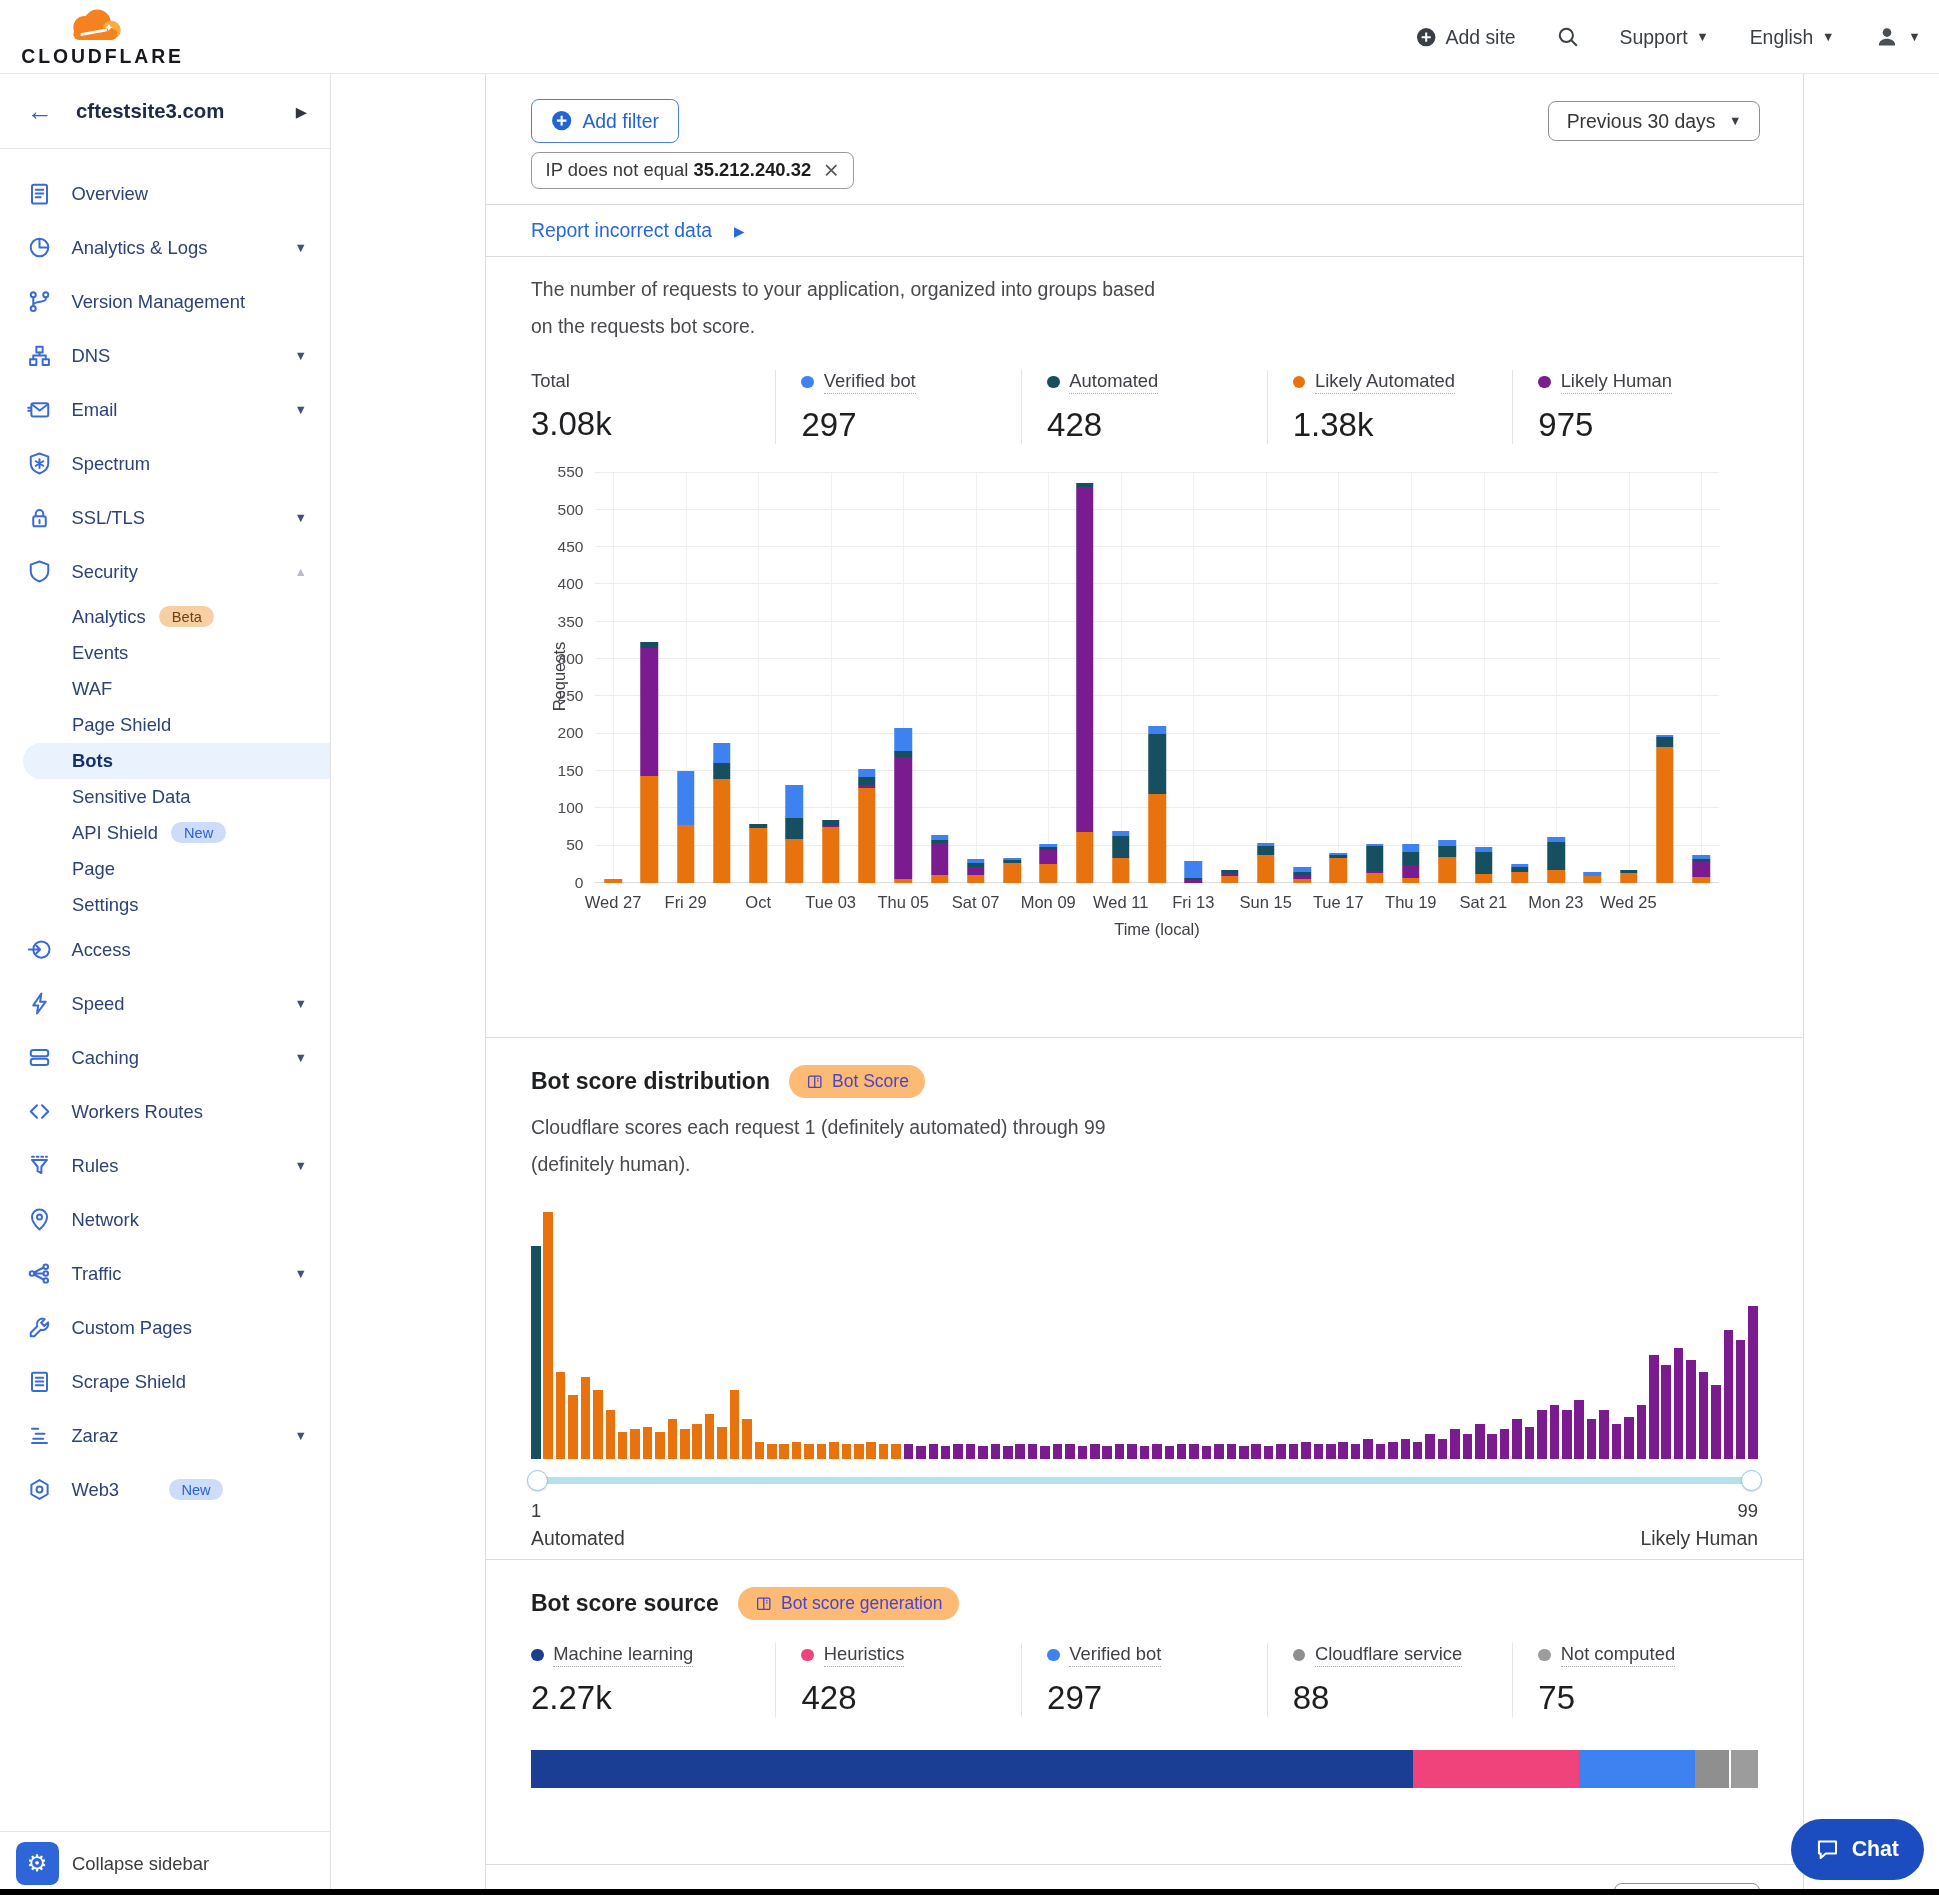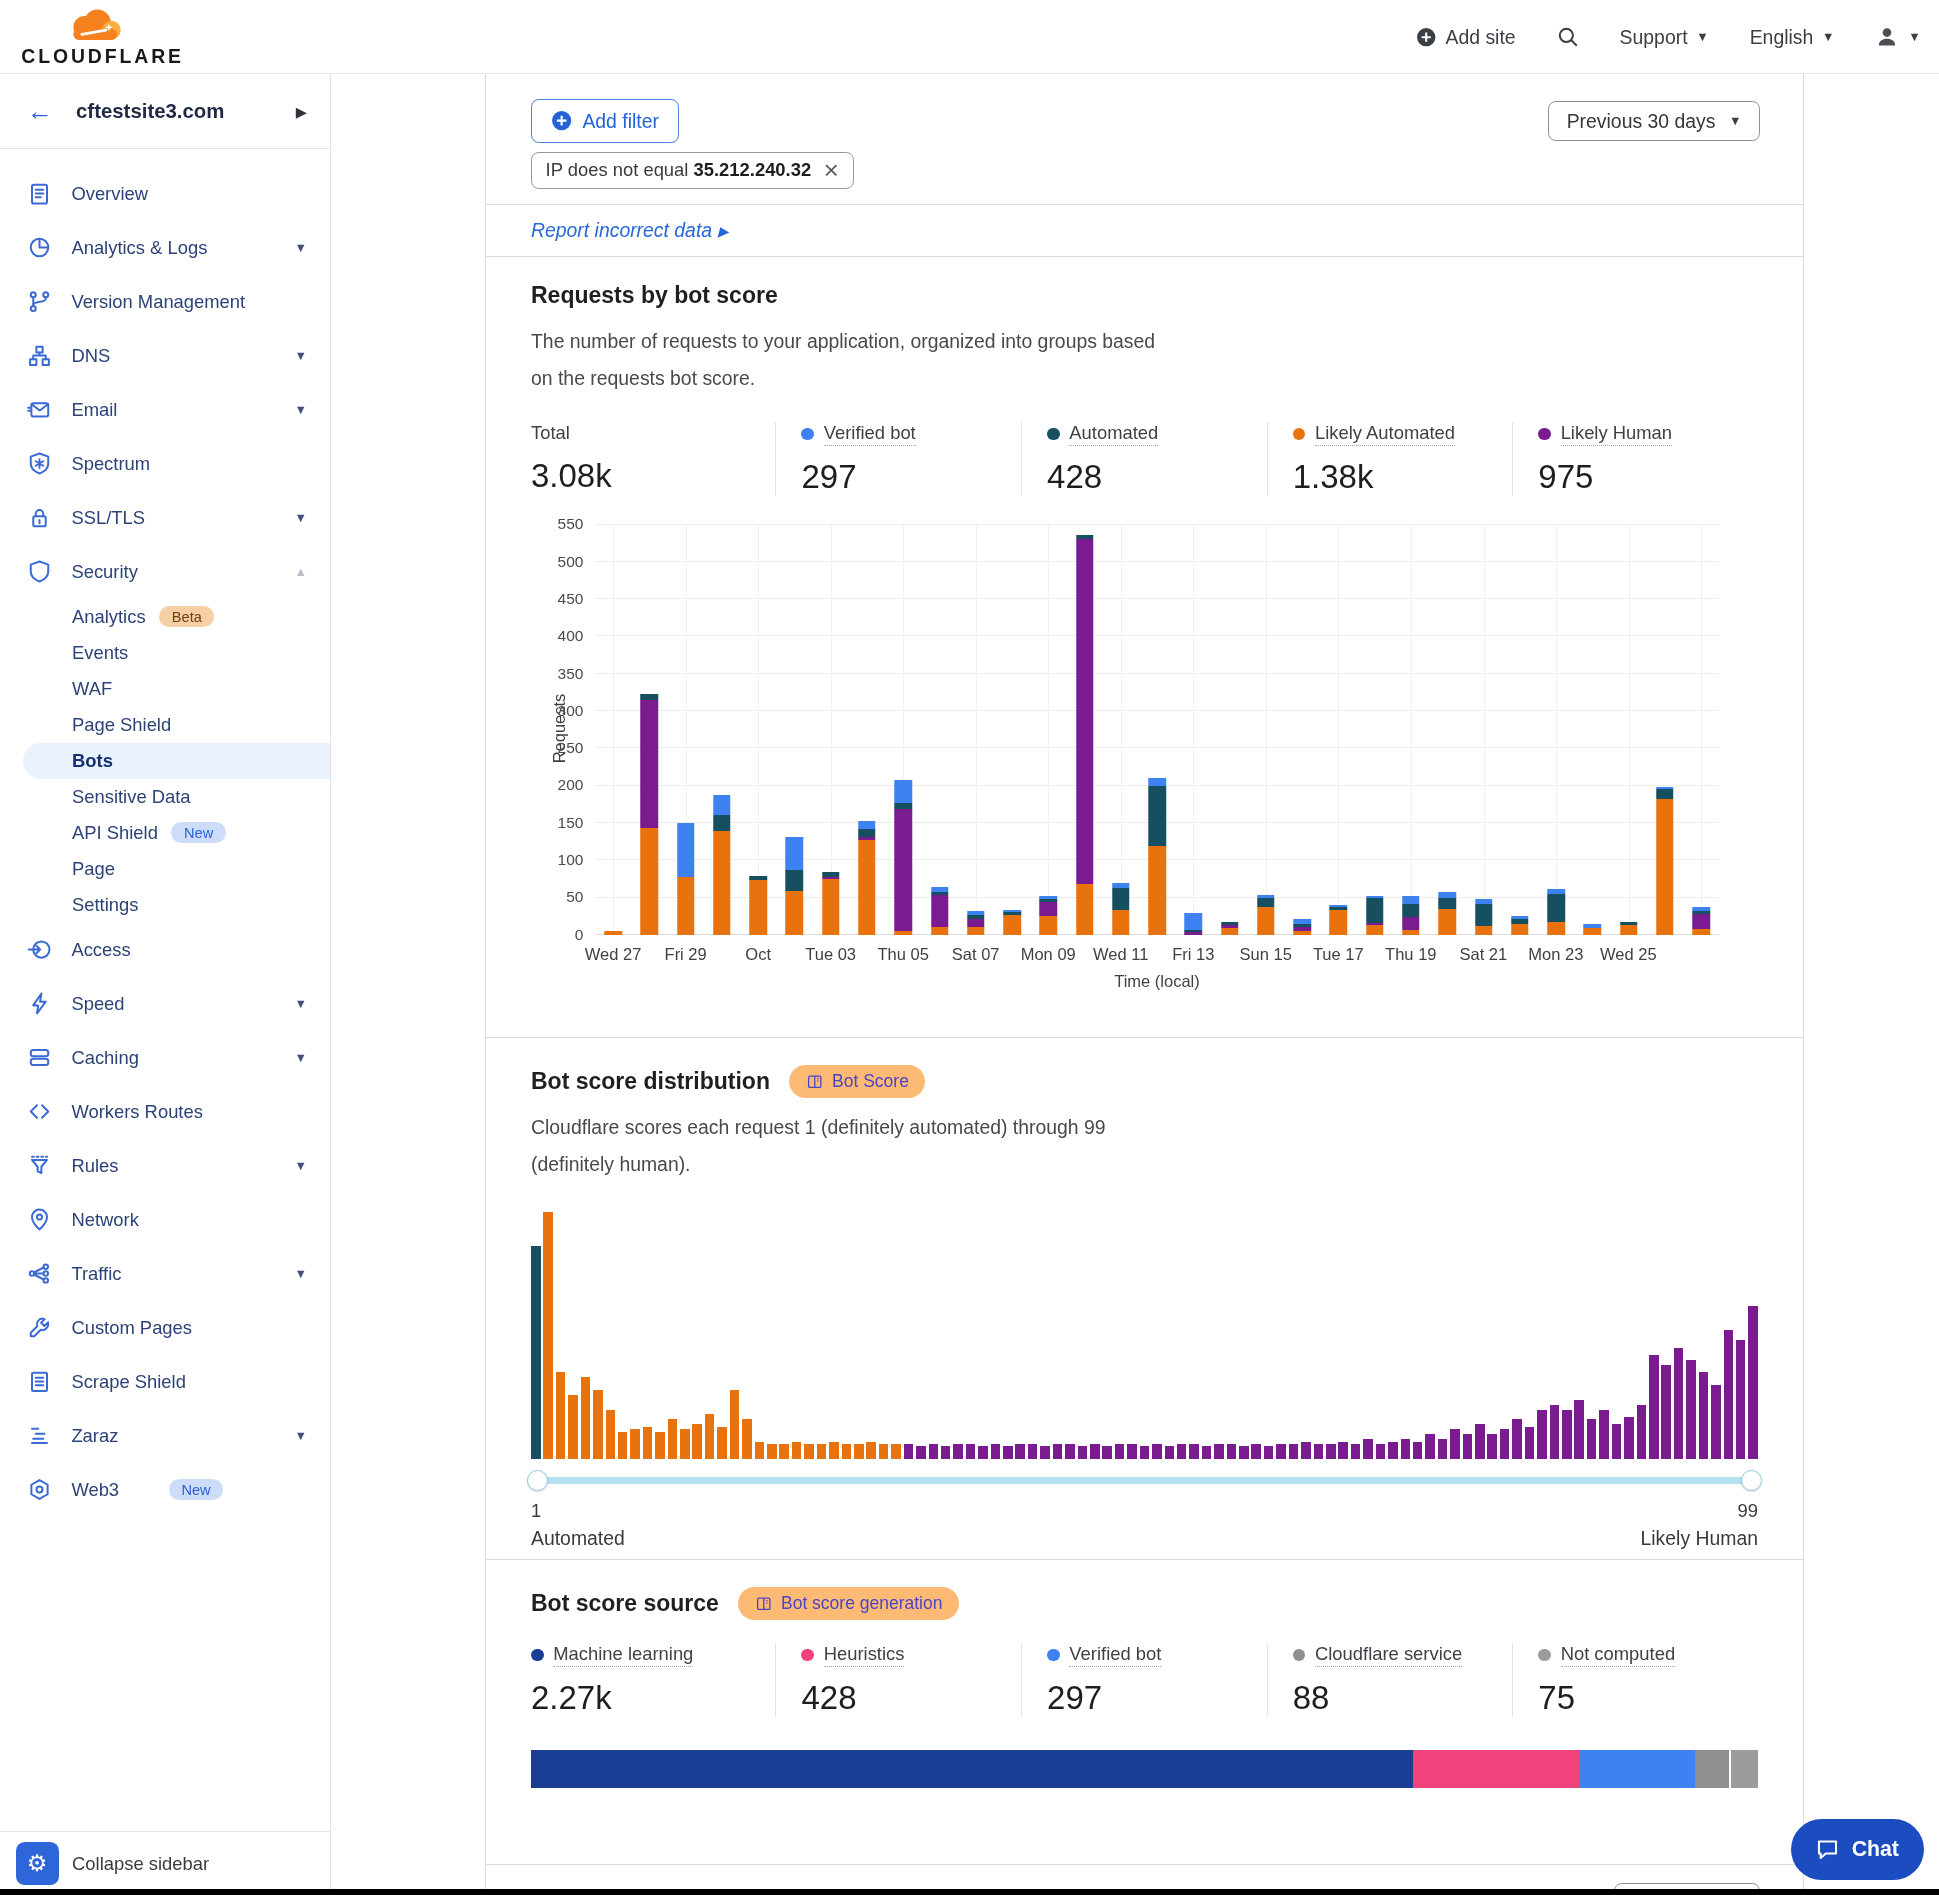"Report incorrect data" #report-link { font-style: italic -> none; gap: 6px -> 22px }
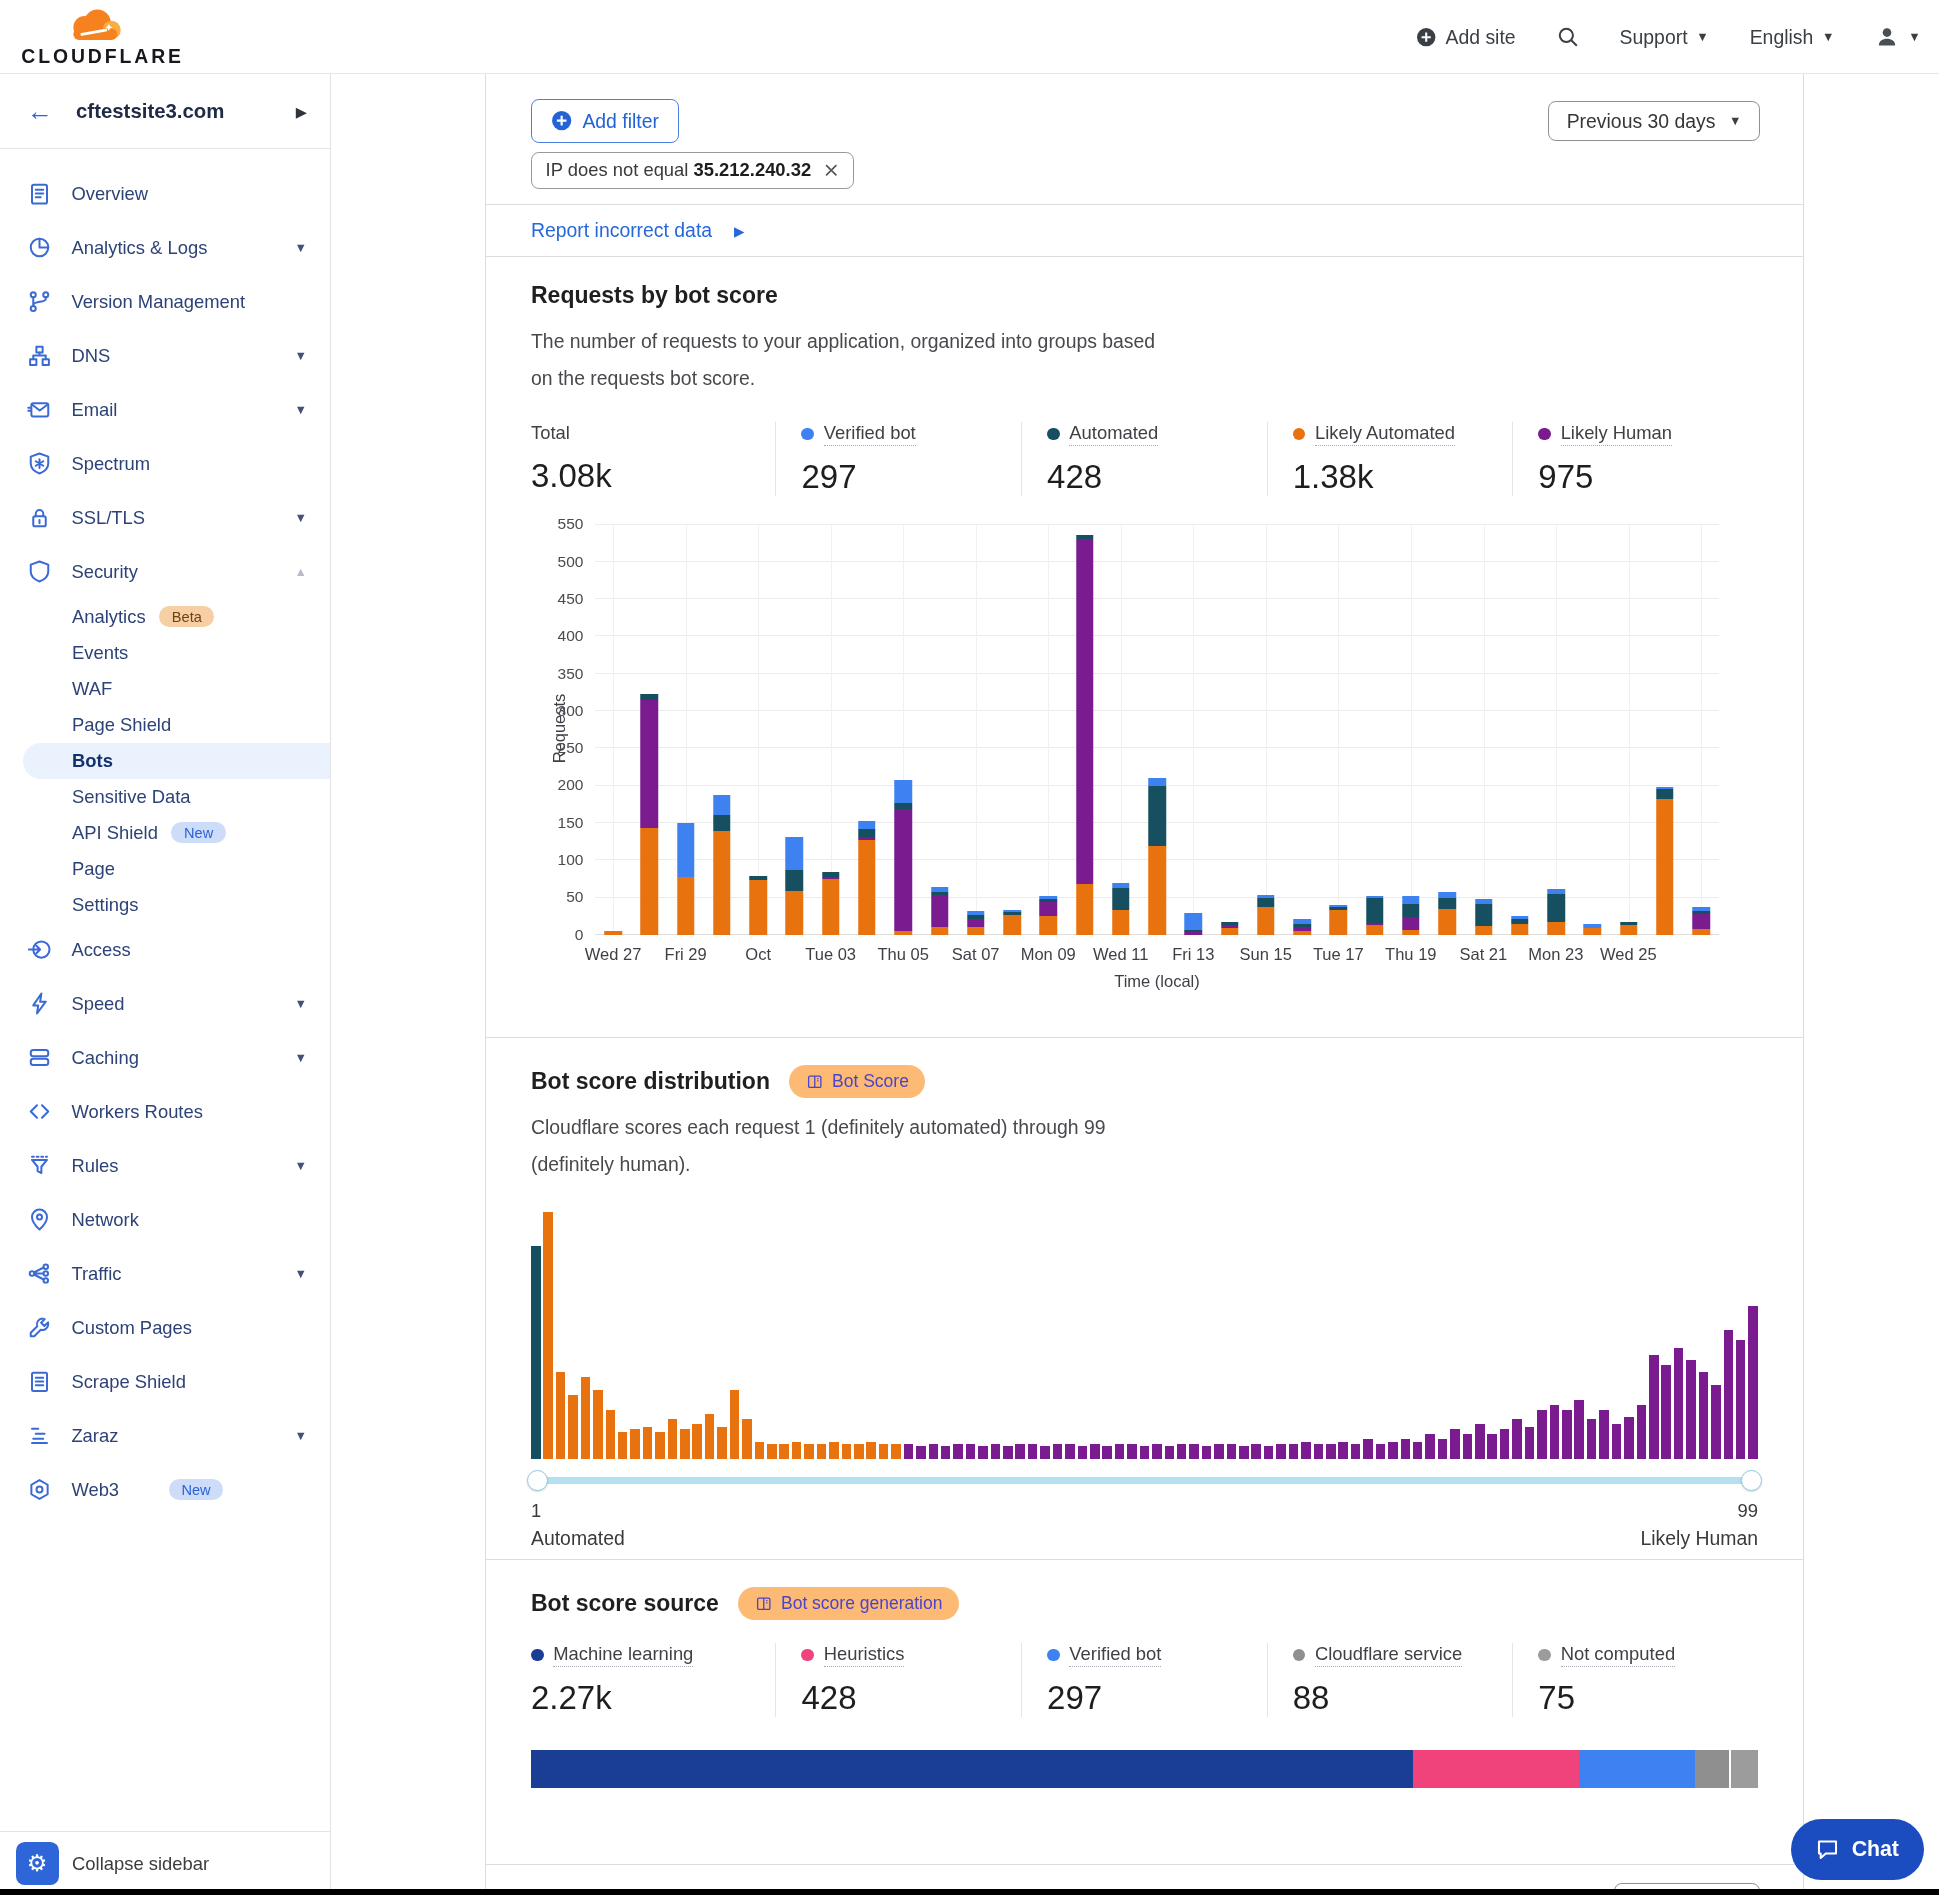"Requests by bot score" div.card-title { html: <div>Requests by bot score</div> -> none }
